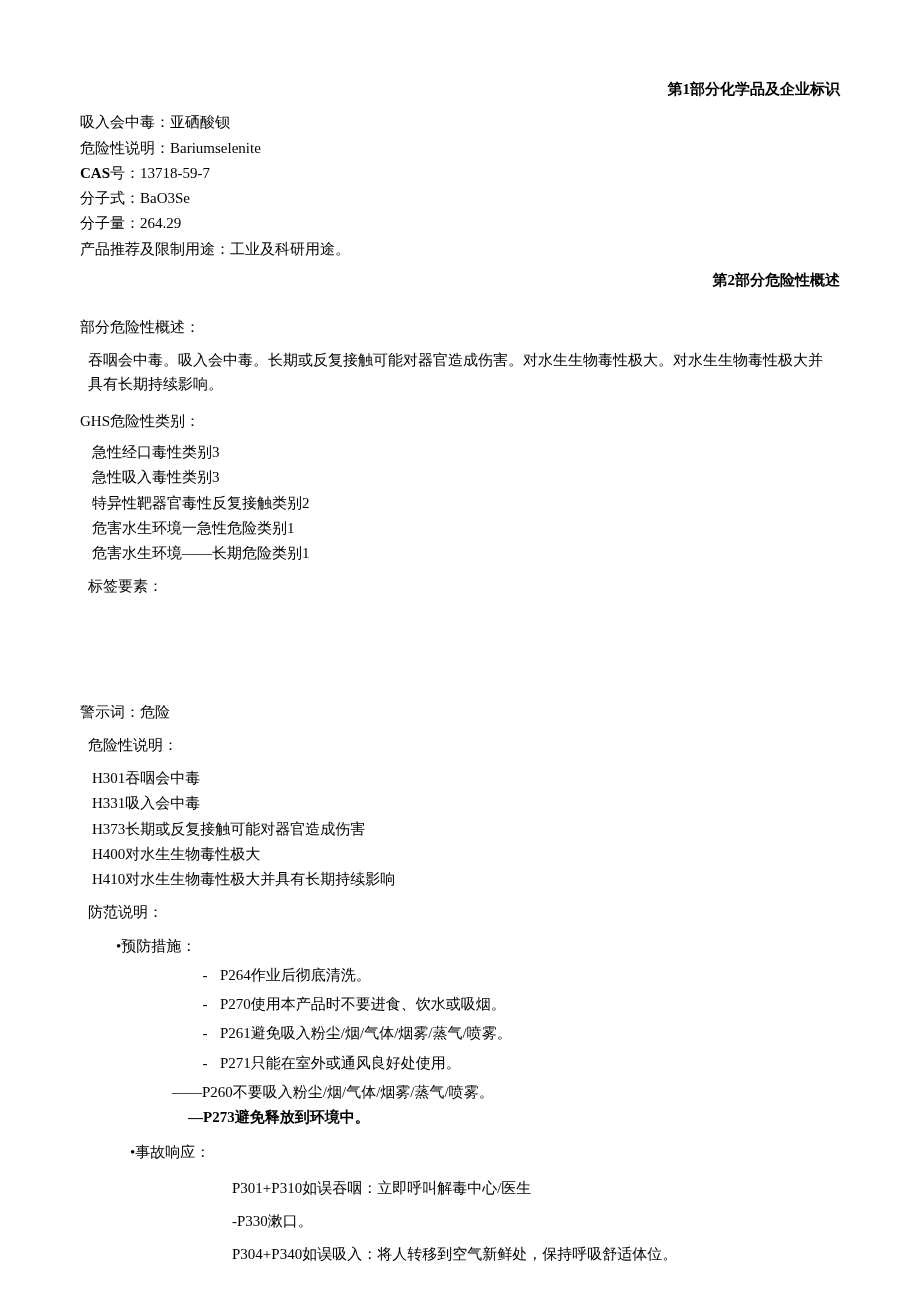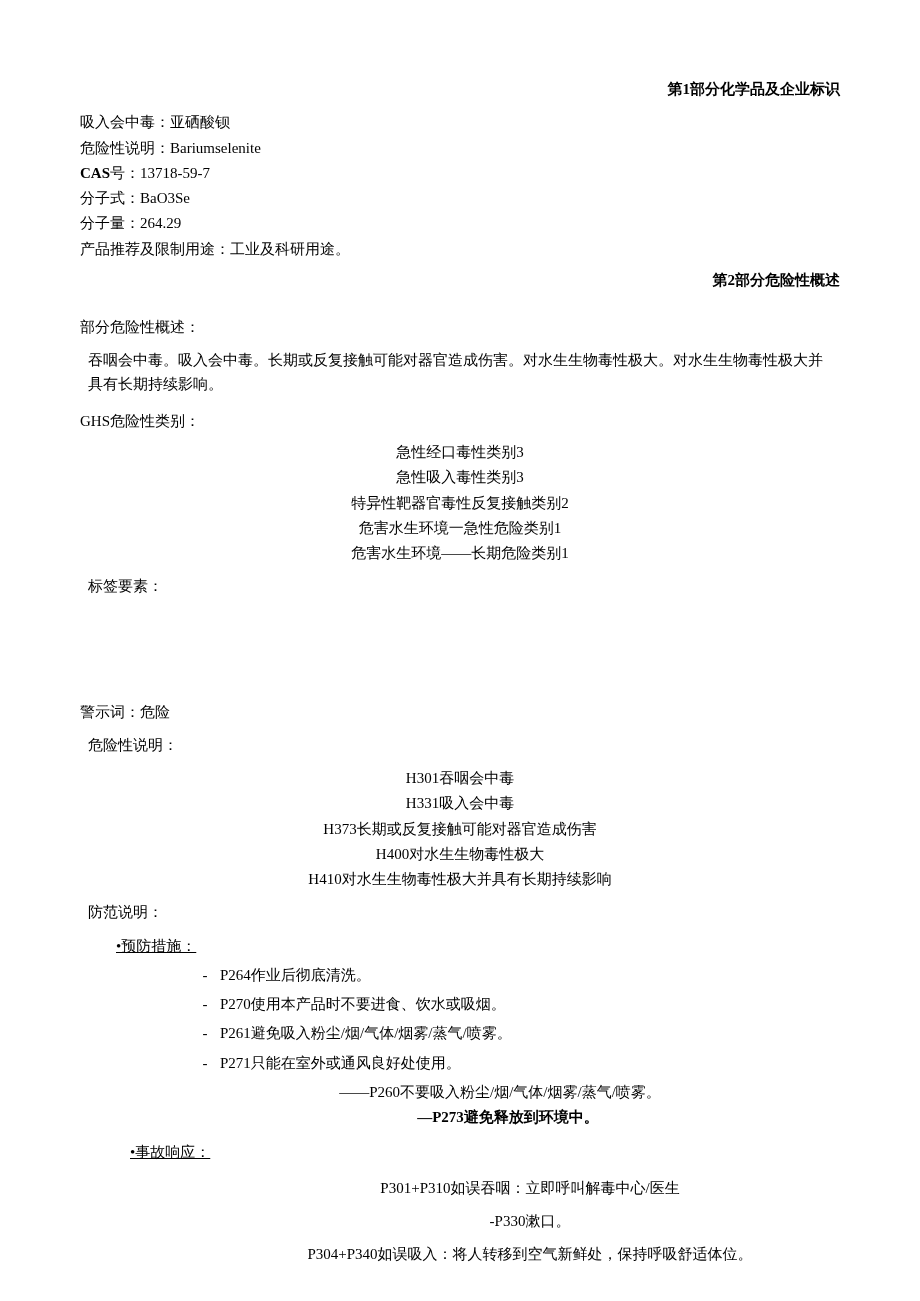"急性经口毒性类别3" .list-block { margin: 2px 0 -> 2px 12px; text-align: center -> none }
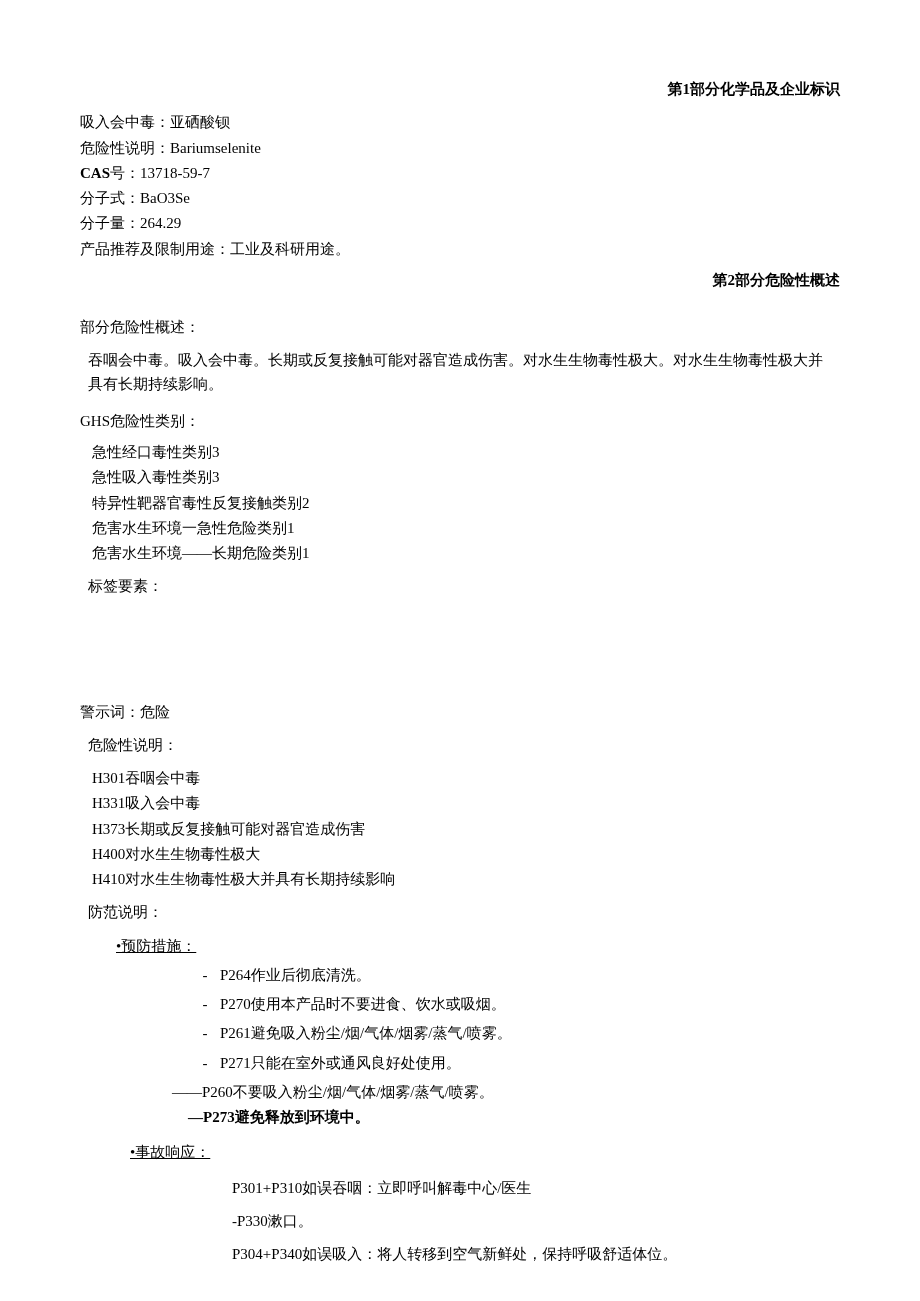"•预防措施：" .bullet-line { text-decoration: underline -> none }
